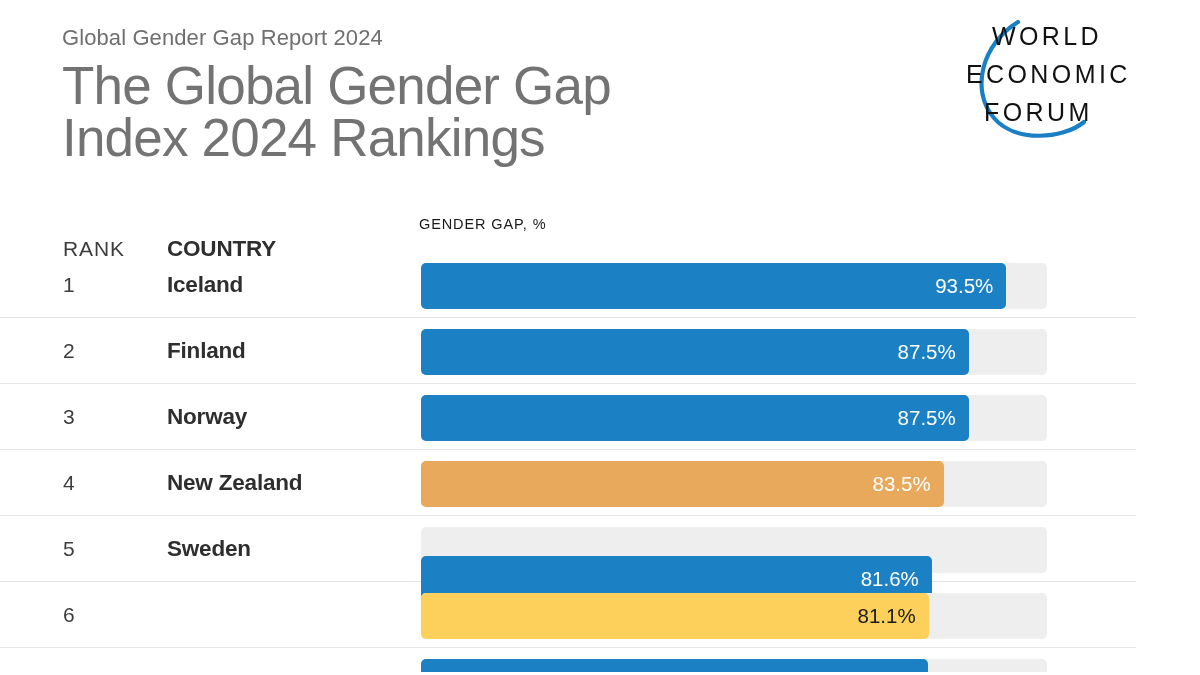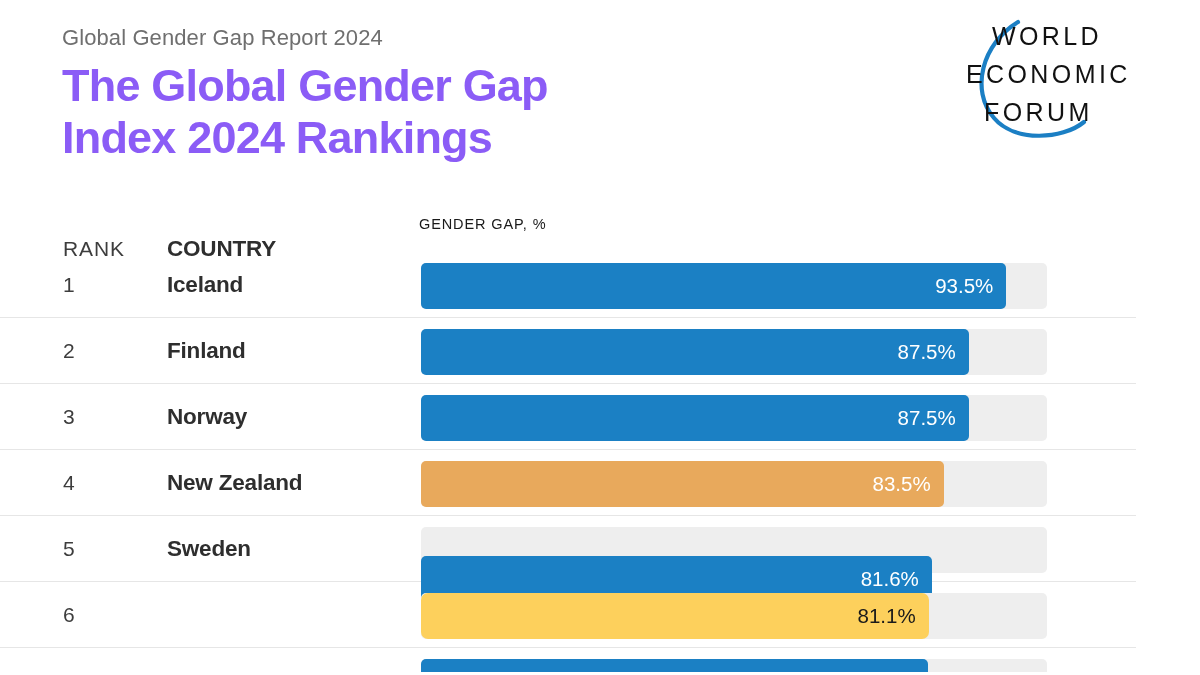"The Global Gender Gap" .headline { color: #8b5cf6 -> #737373; font-size: 45px -> 53px; font-weight: 700 -> 400 }
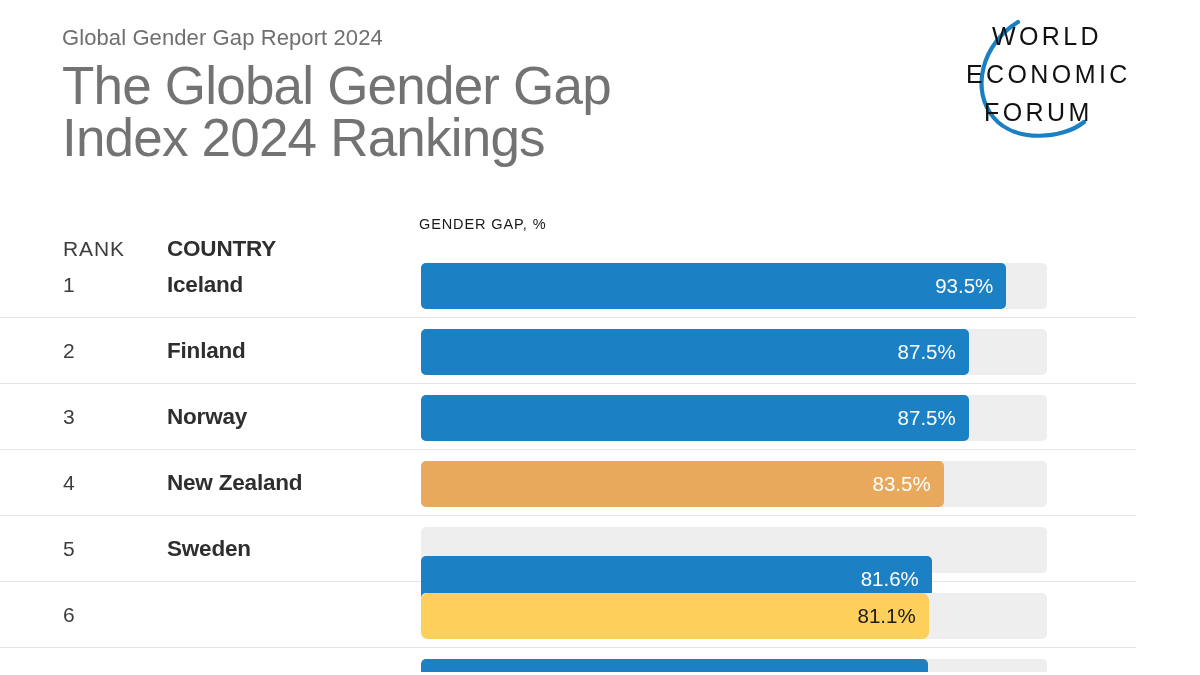"81.1%" div.fill { border-radius: 7px -> none }
